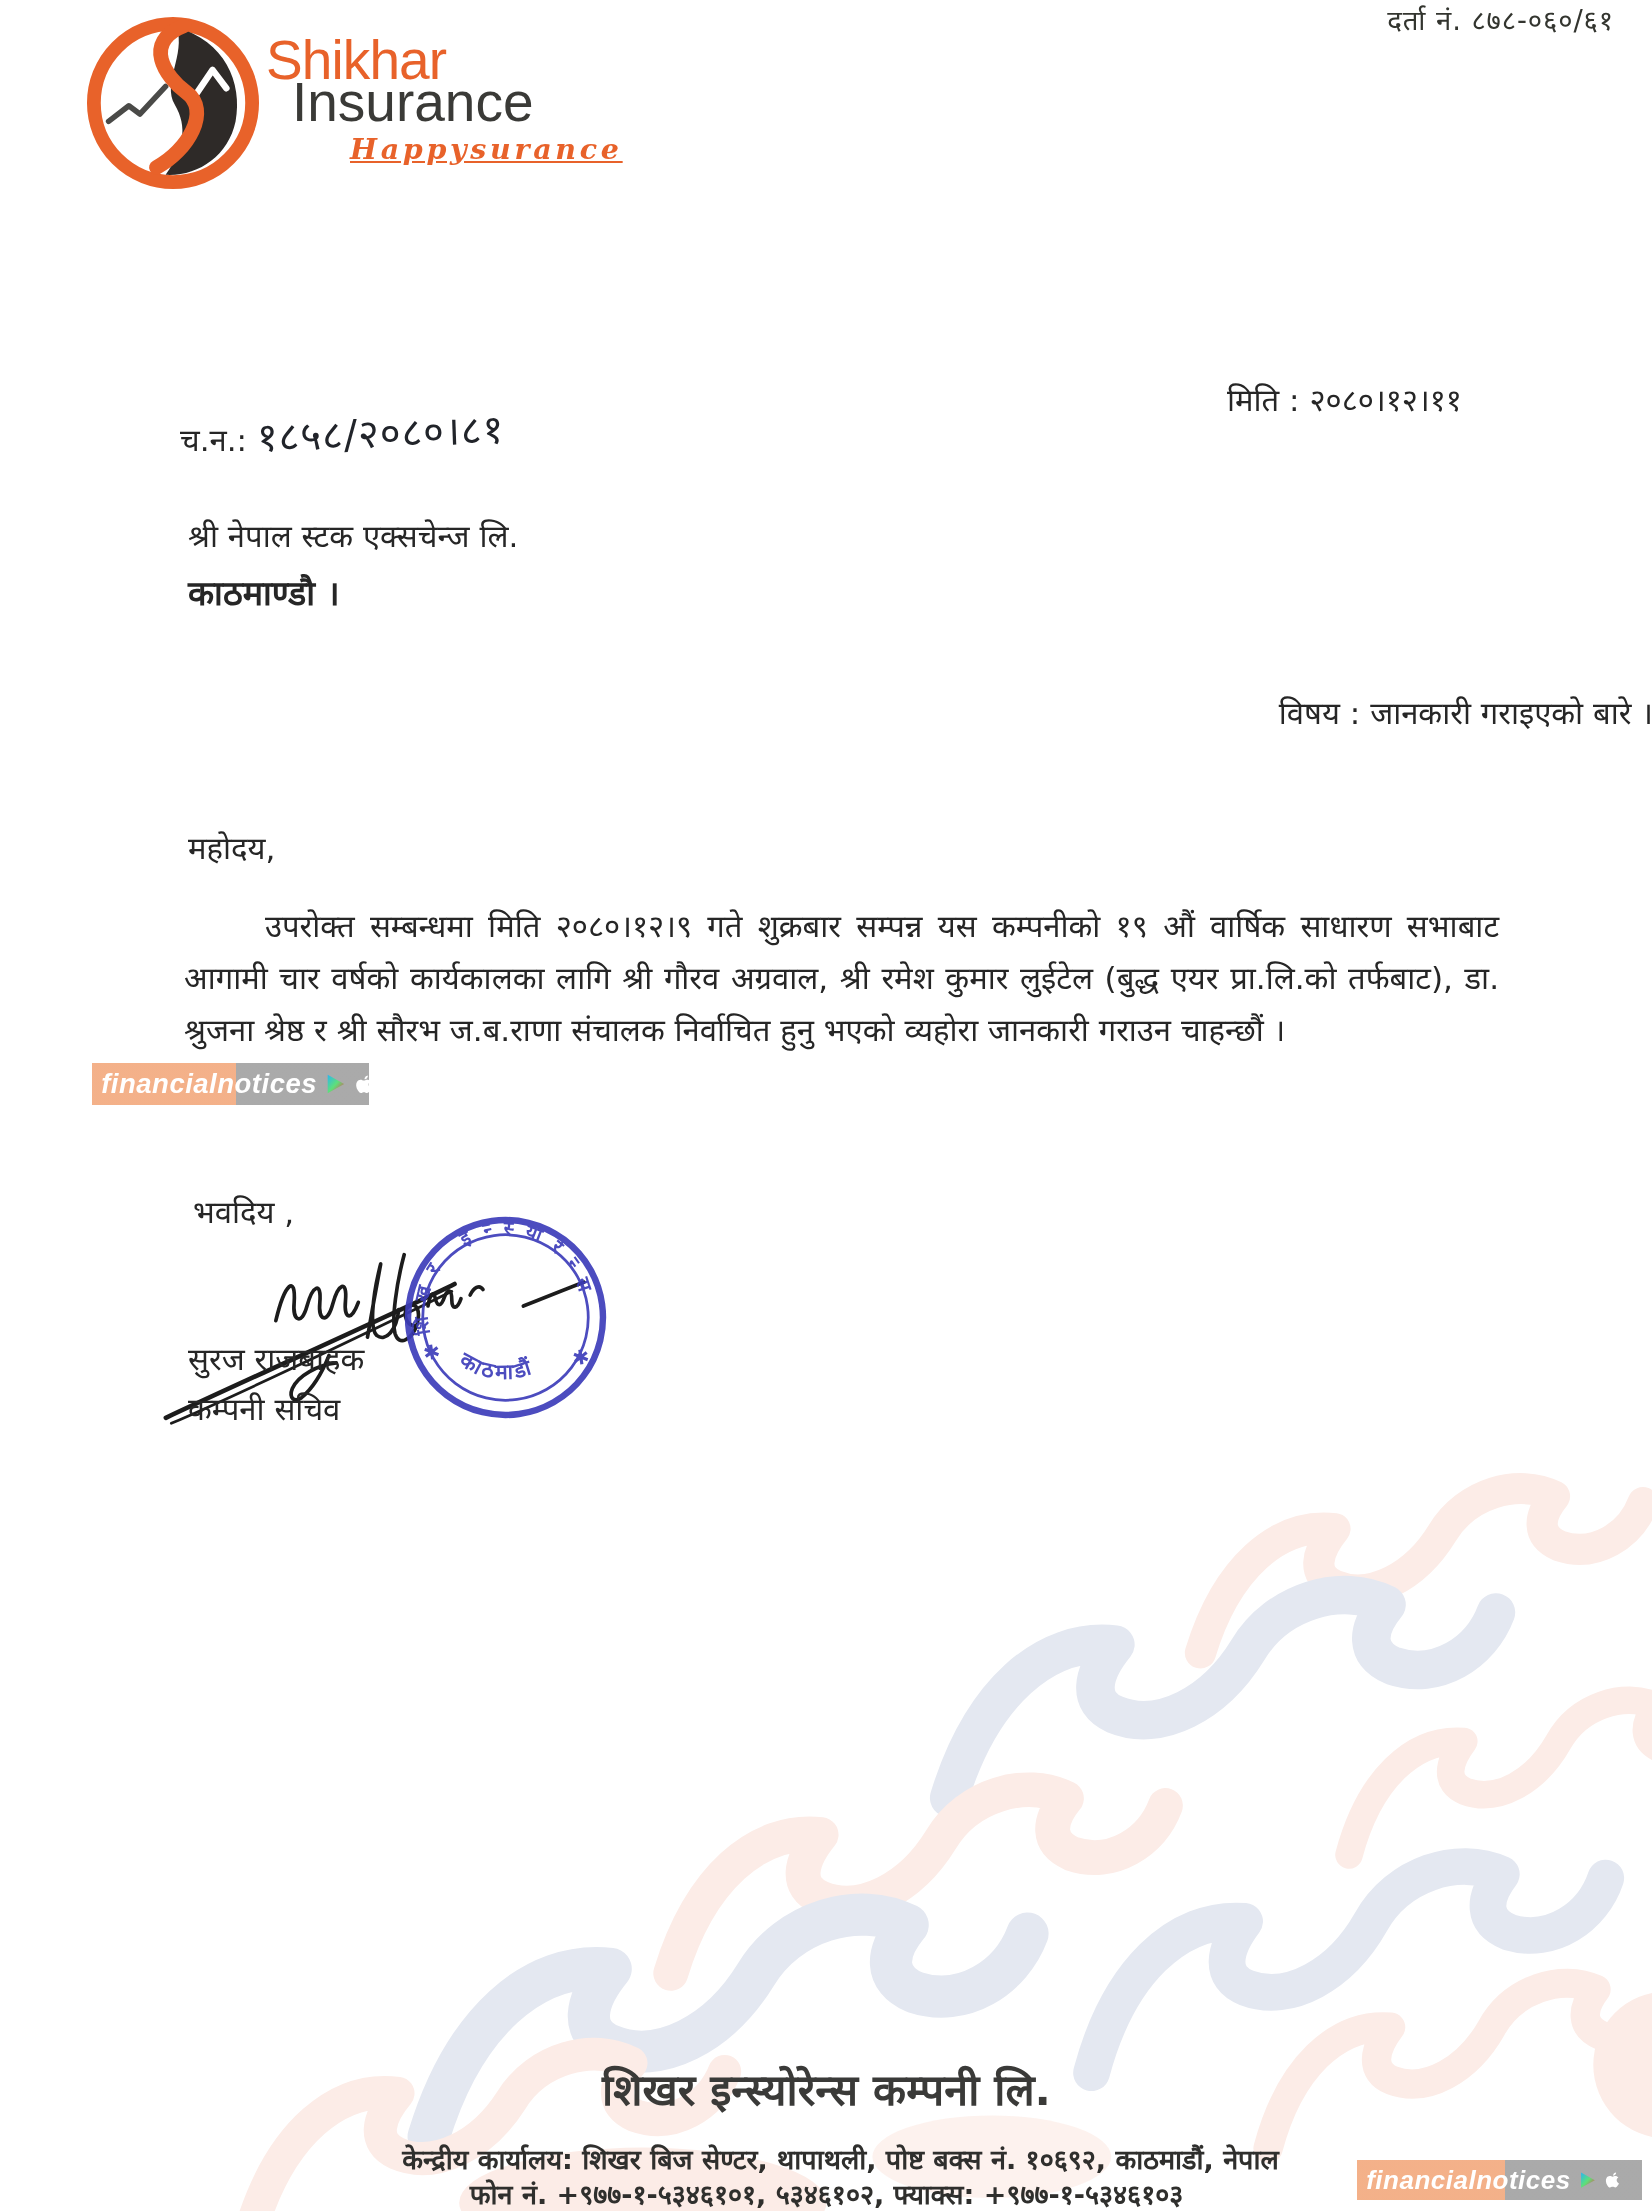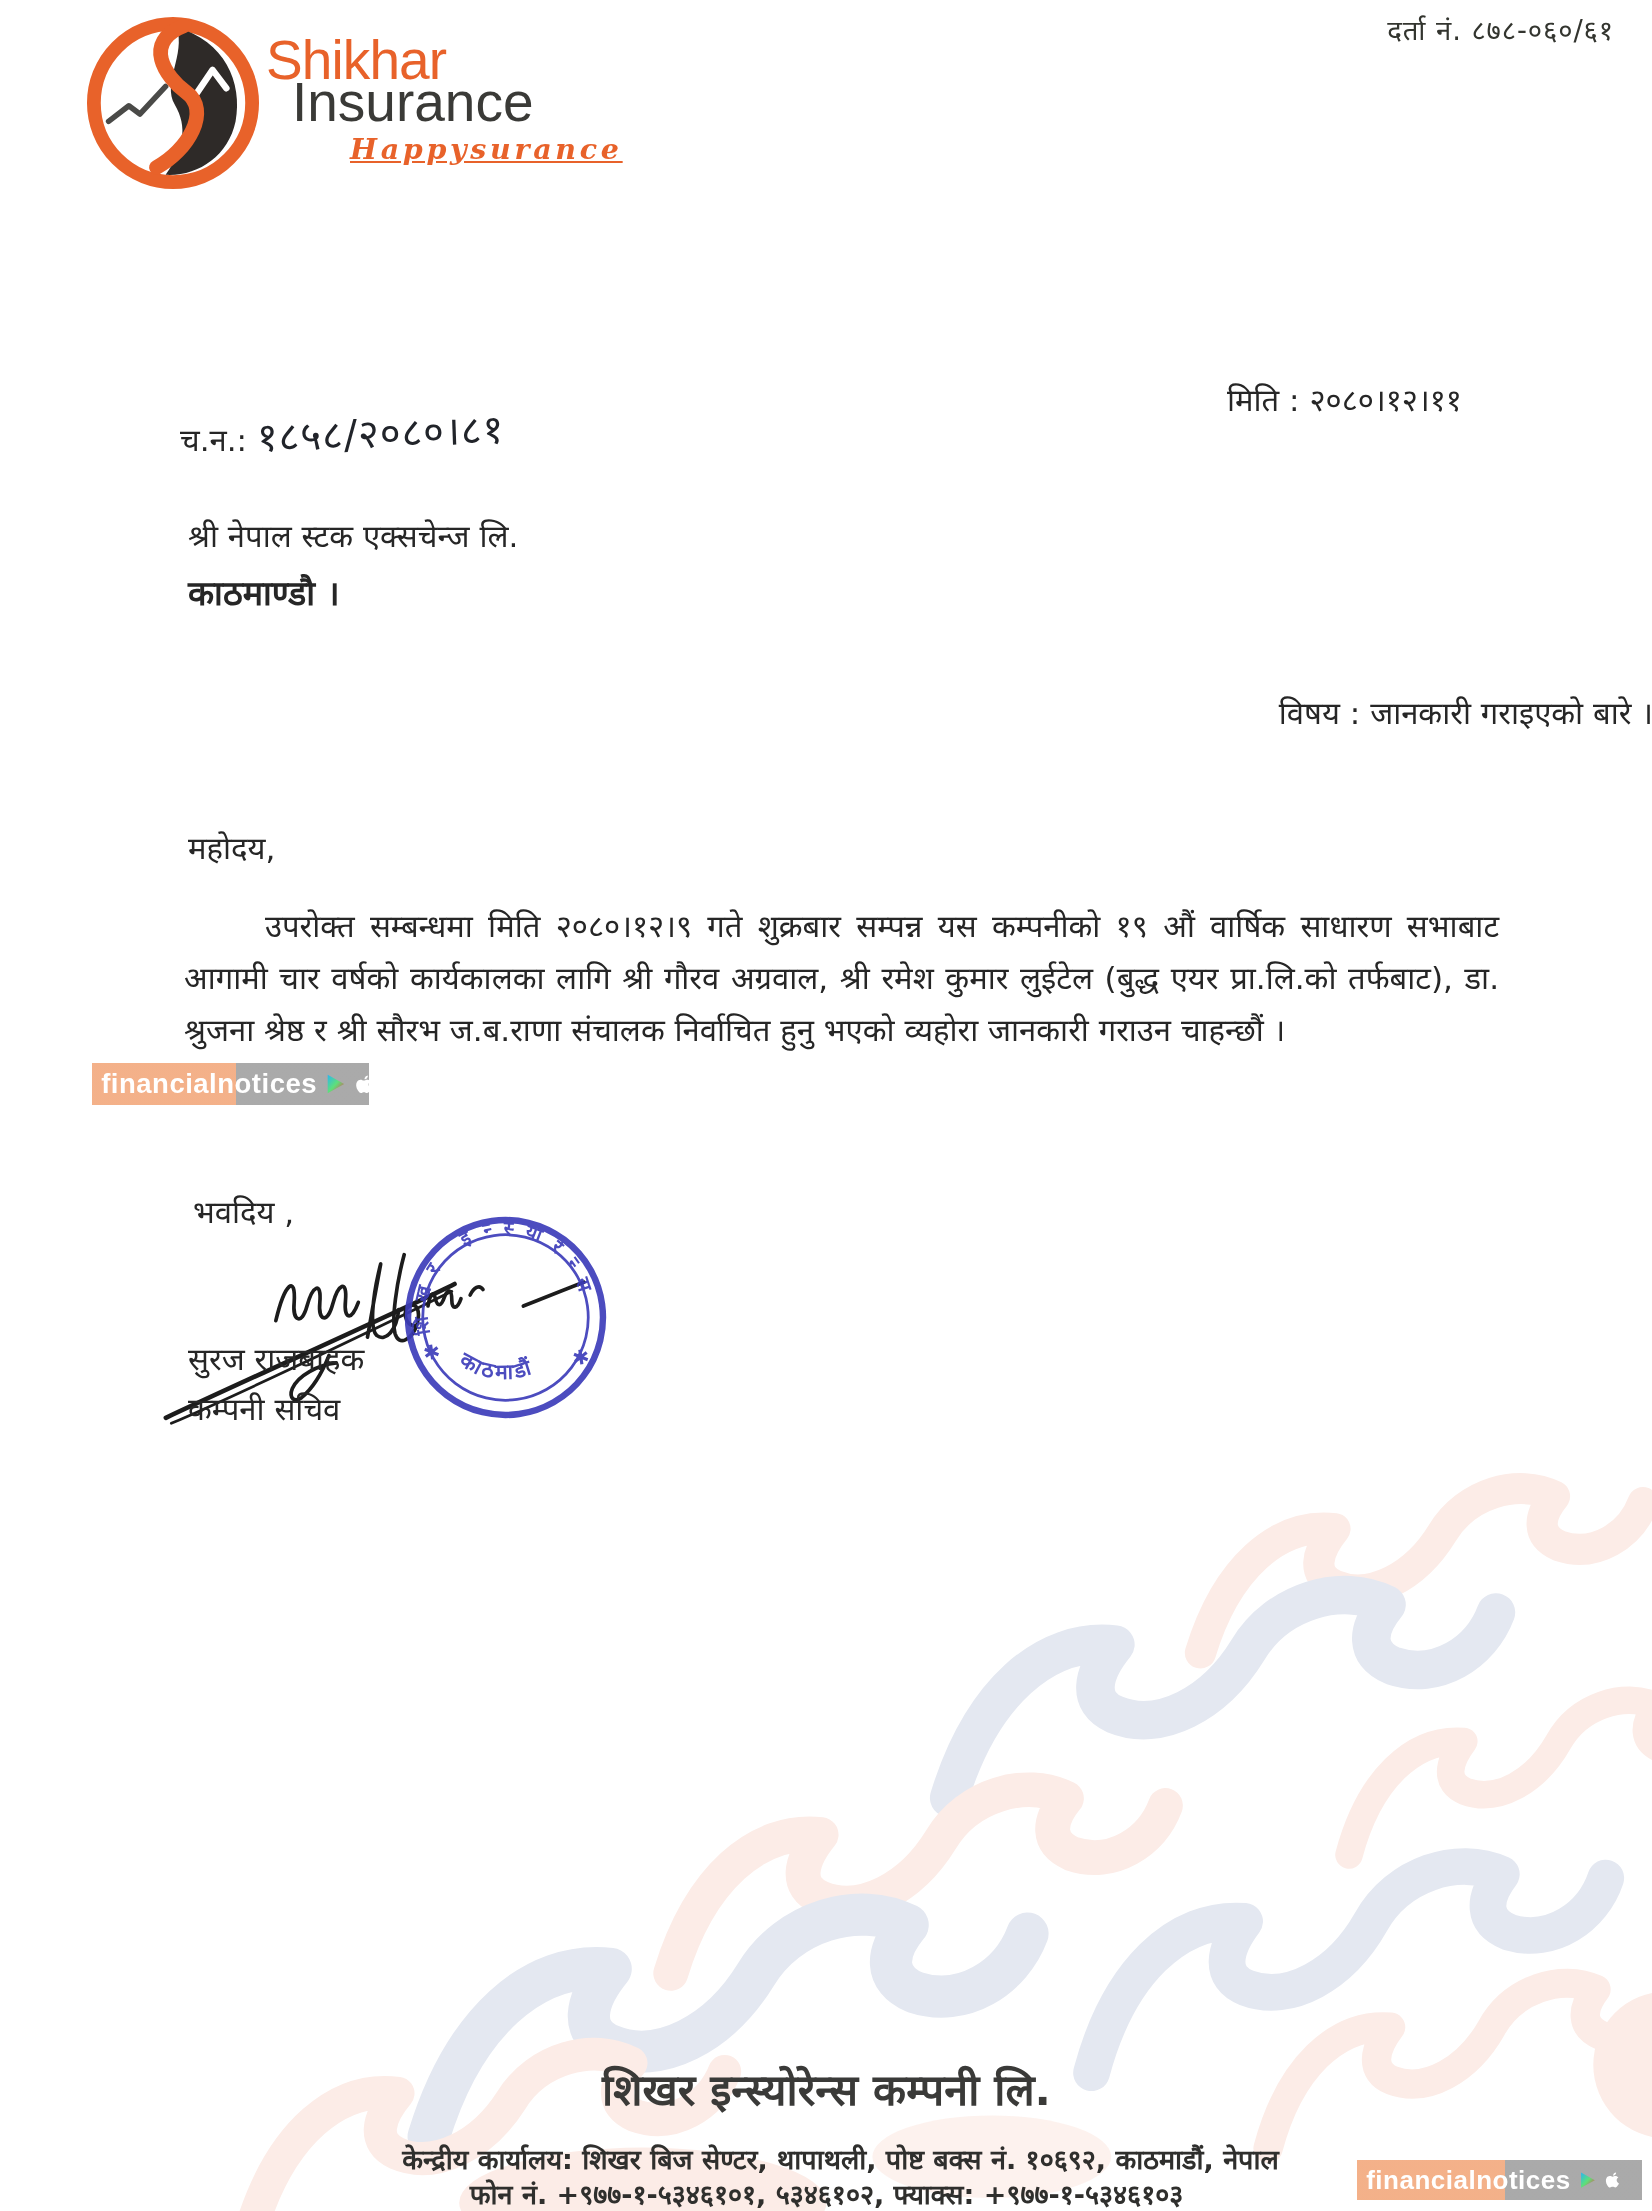"दर्ता नं. ८७८-०६०/६१" .reg-no { top: 11px -> 1px }
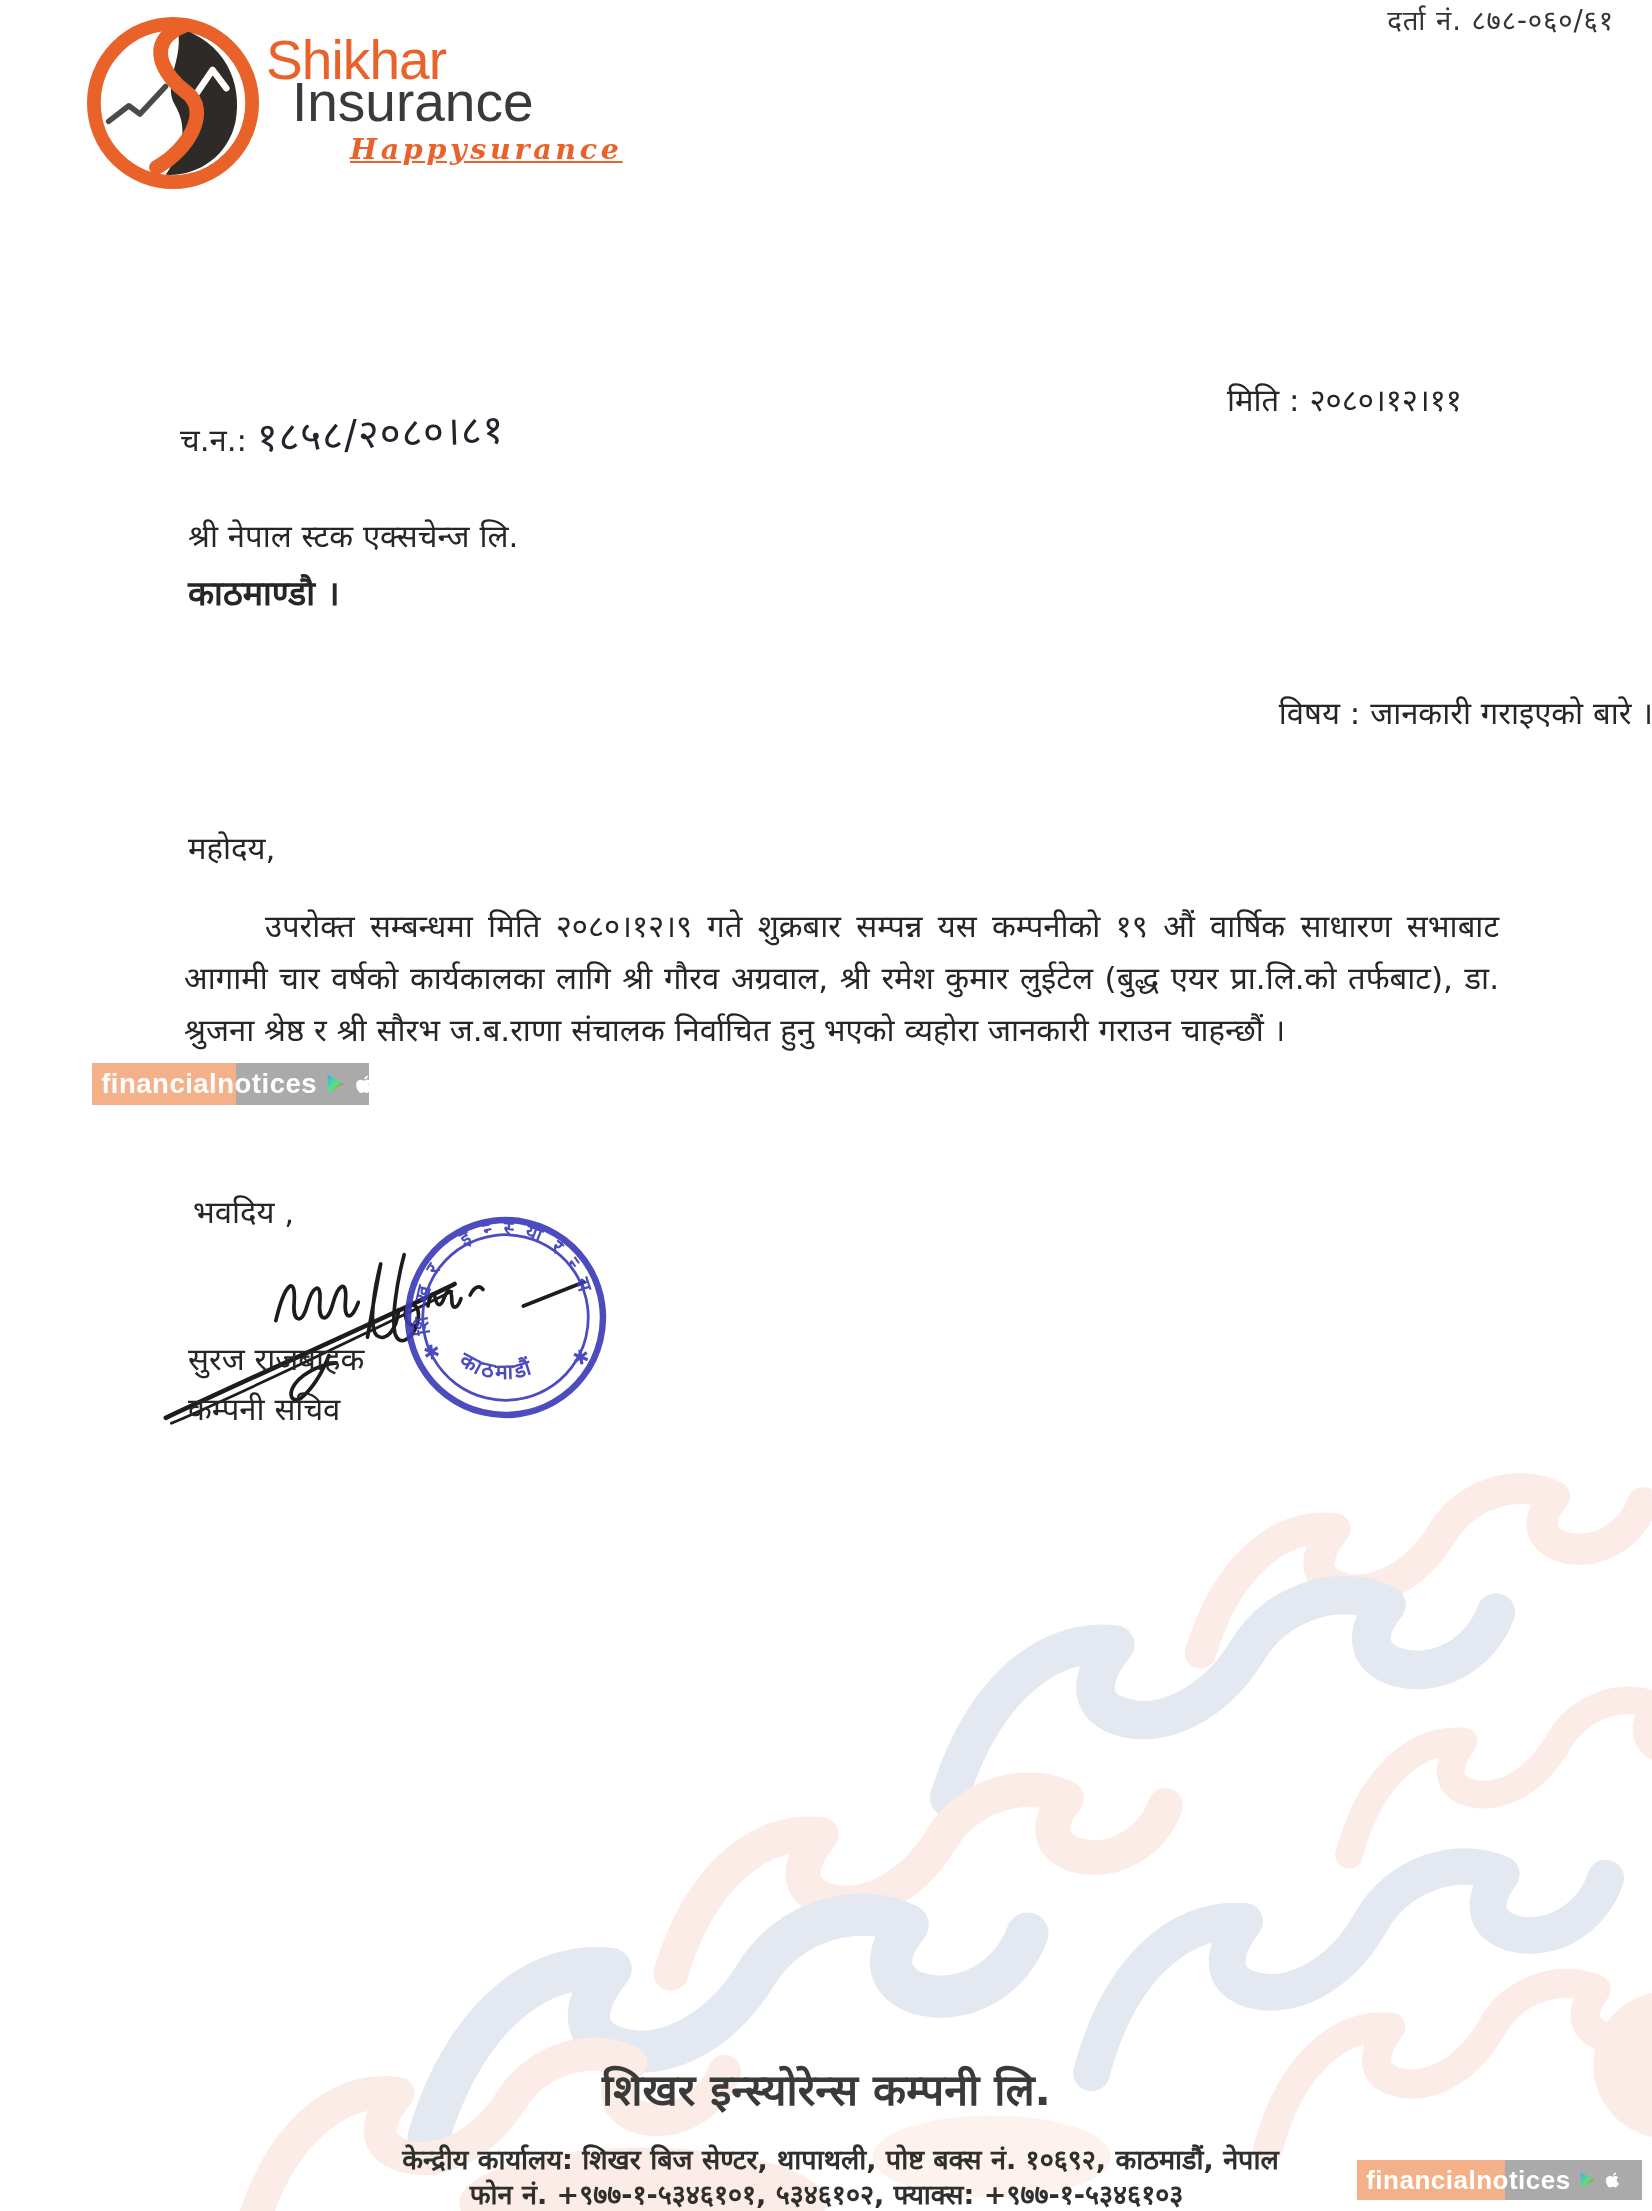"financialnotices" .wm-text { font-style: none -> italic }
